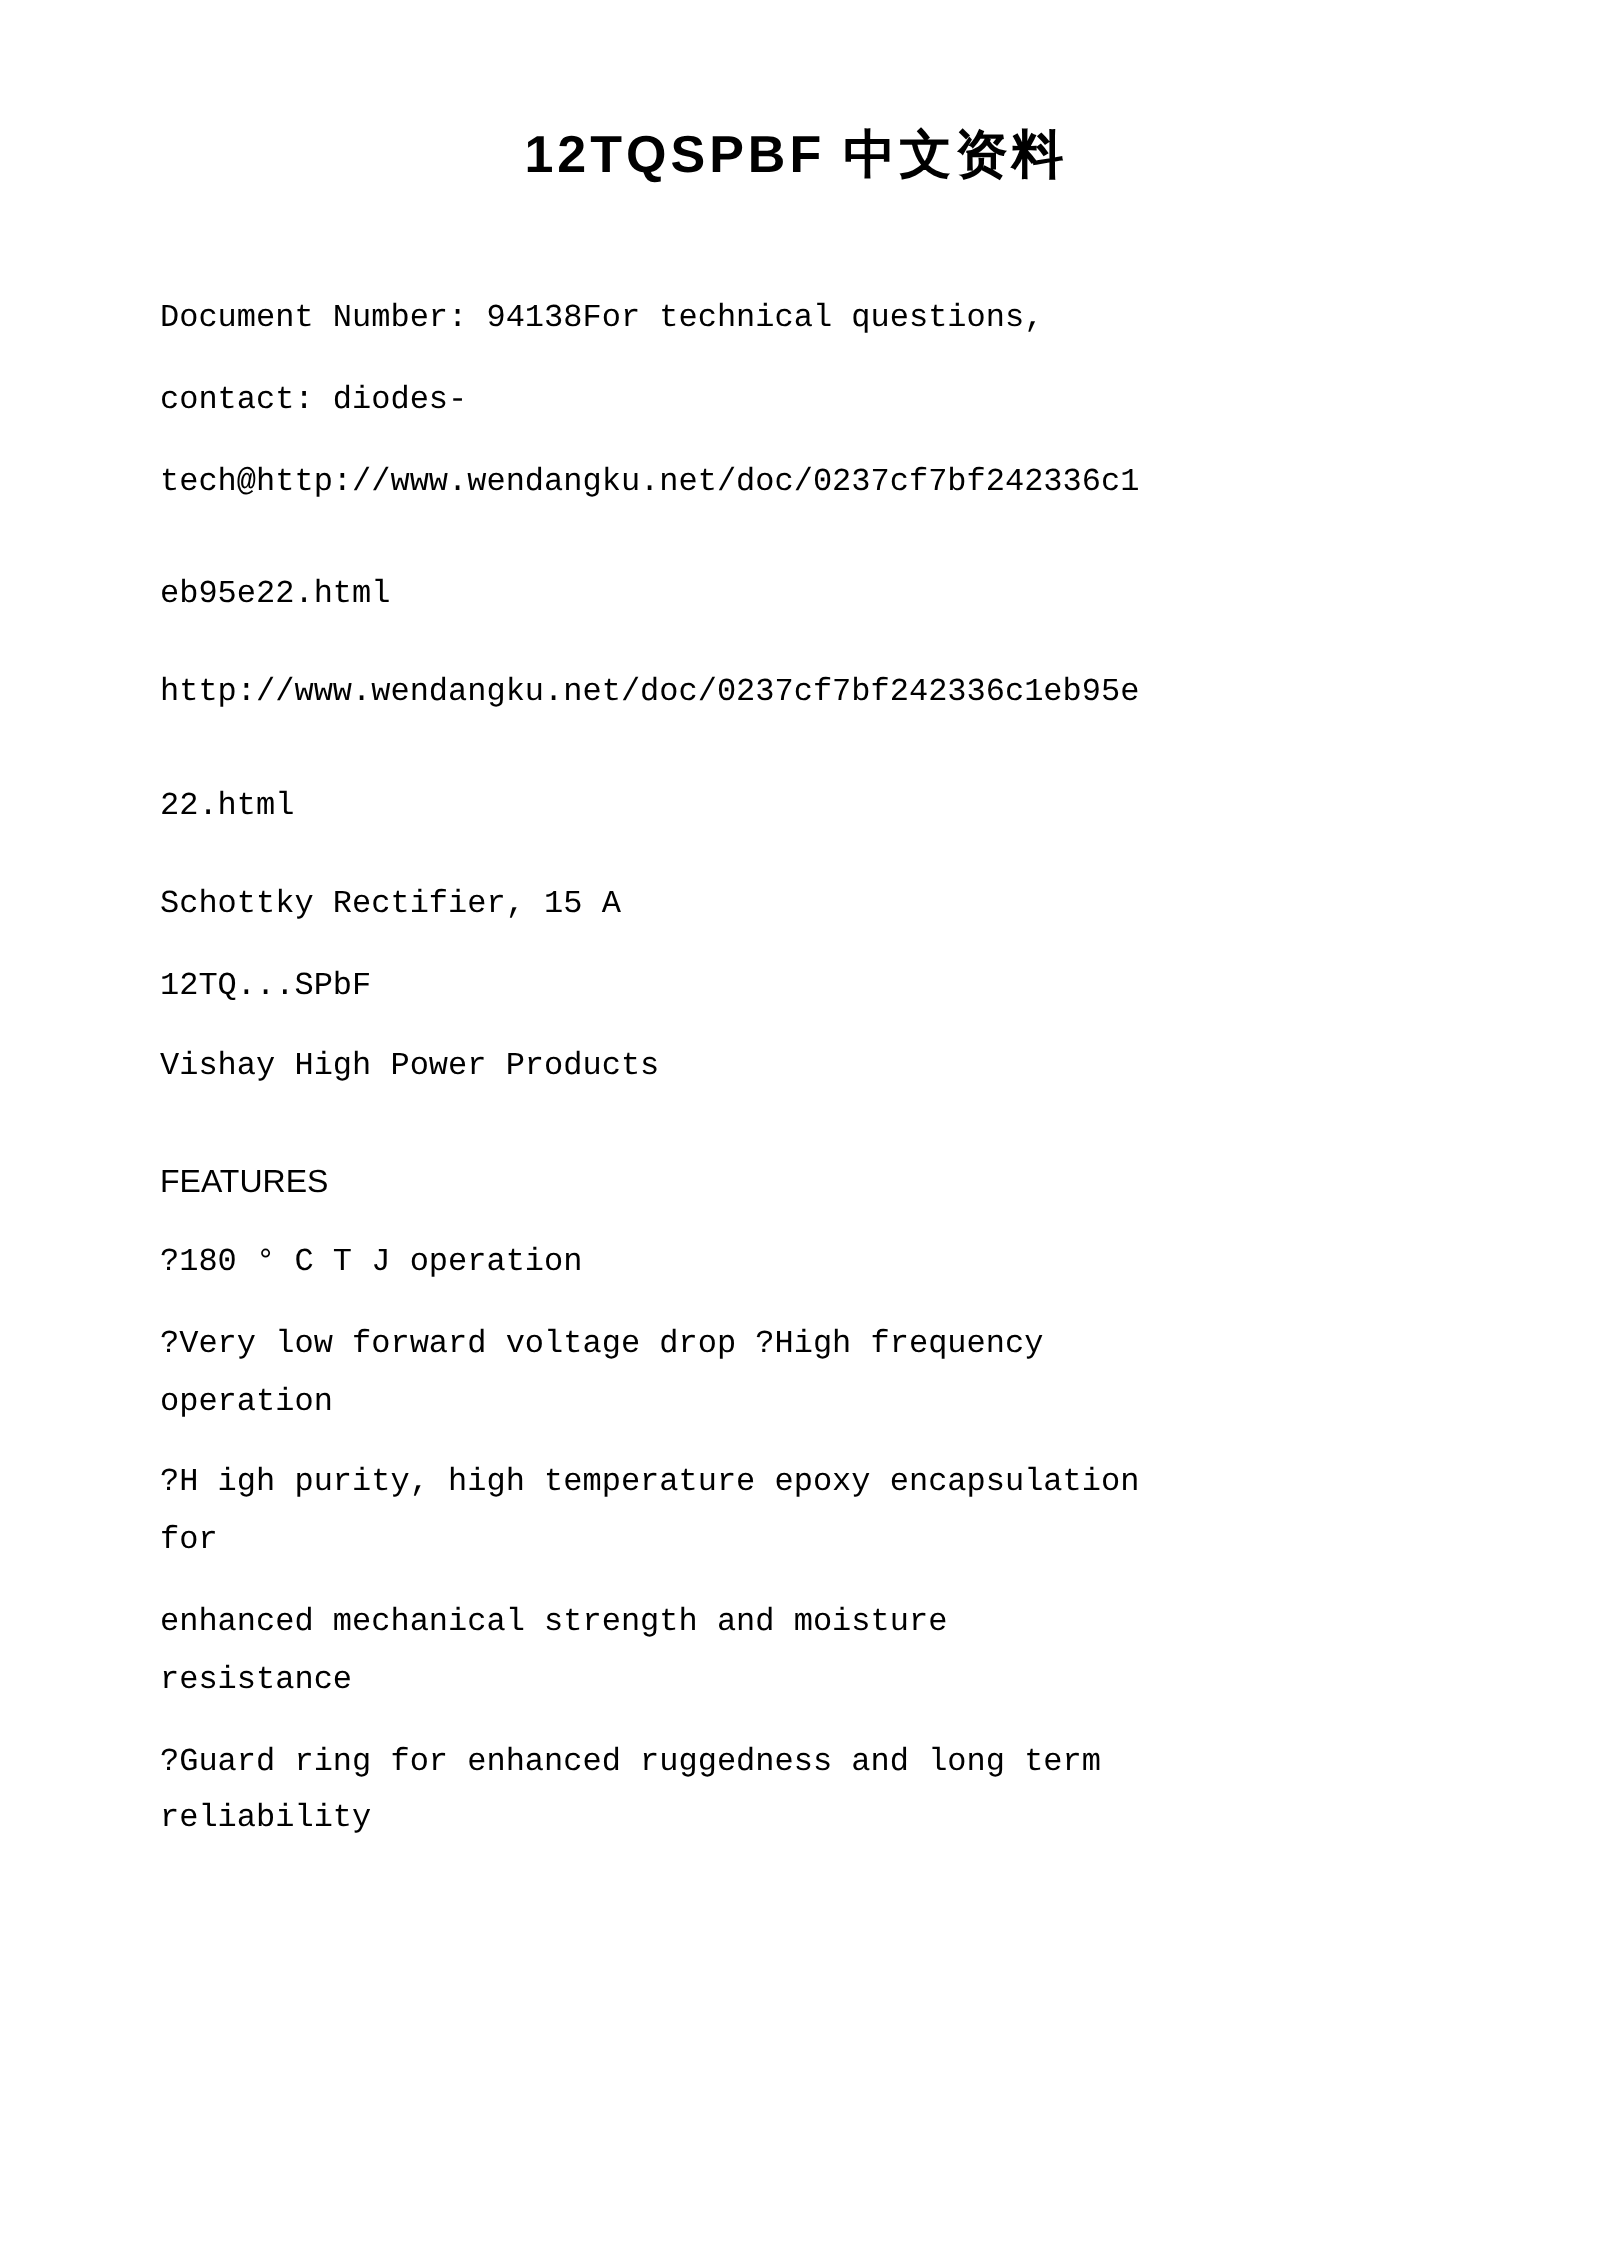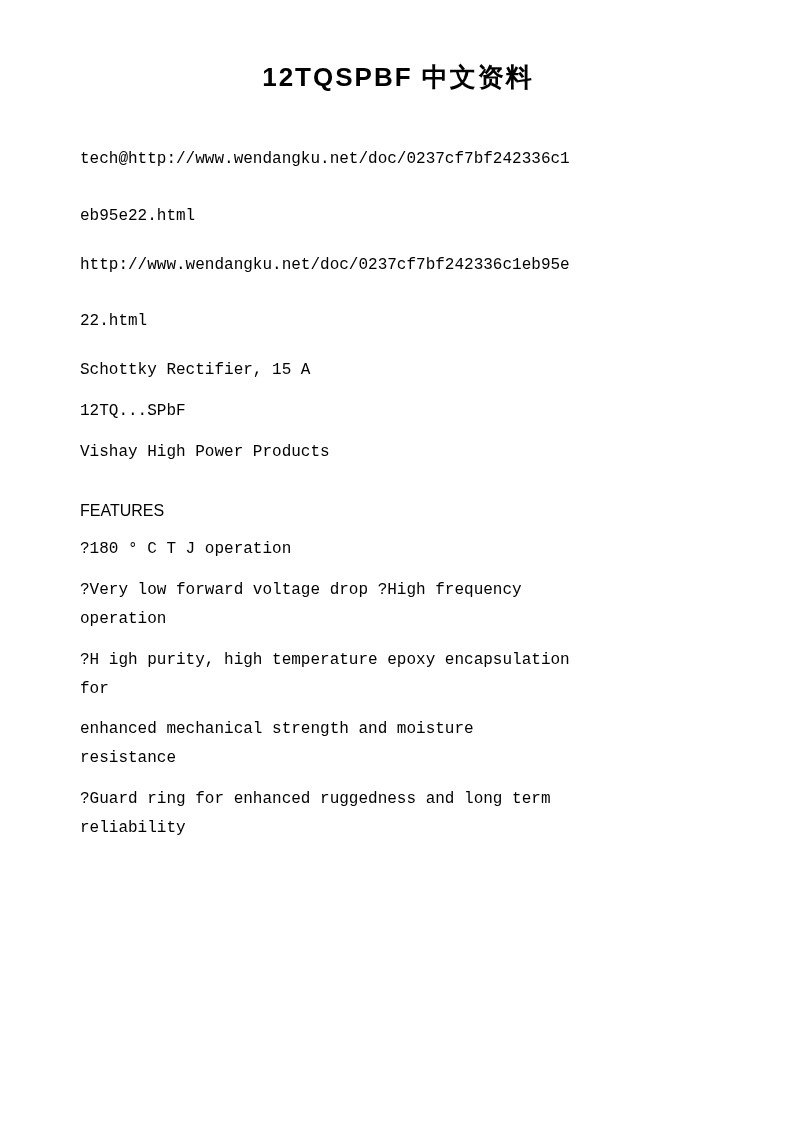"Document Number: 94138For technical" div.doc-block { html: none -> <div> <span>Document Number: 94138For technical questions,</span> </div> }
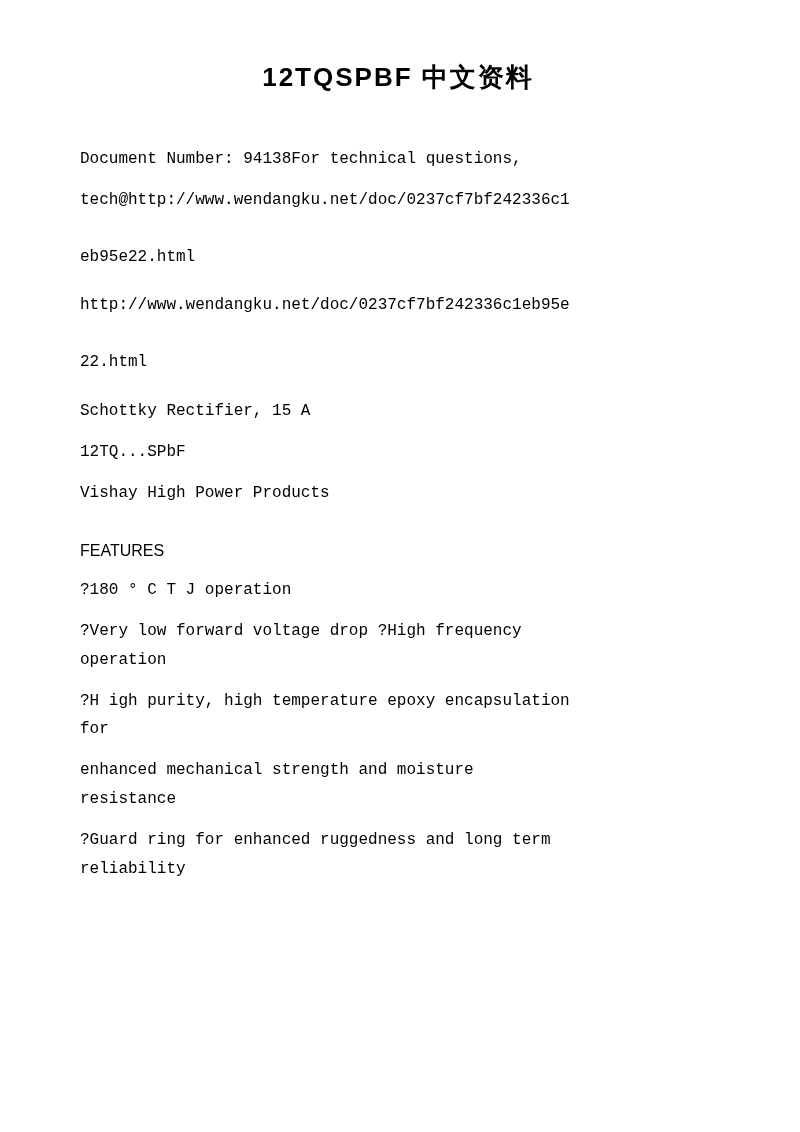"contact: diodes-" div.doc-block { html: none -> <div> <span>contact: diodes-</span> </div> }
